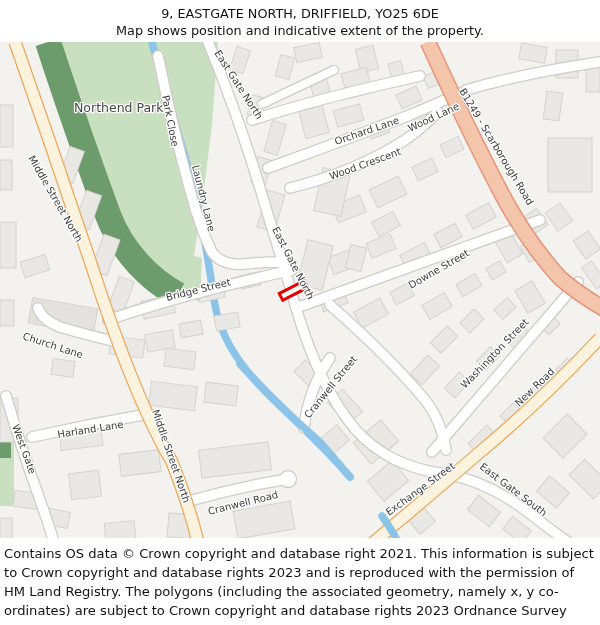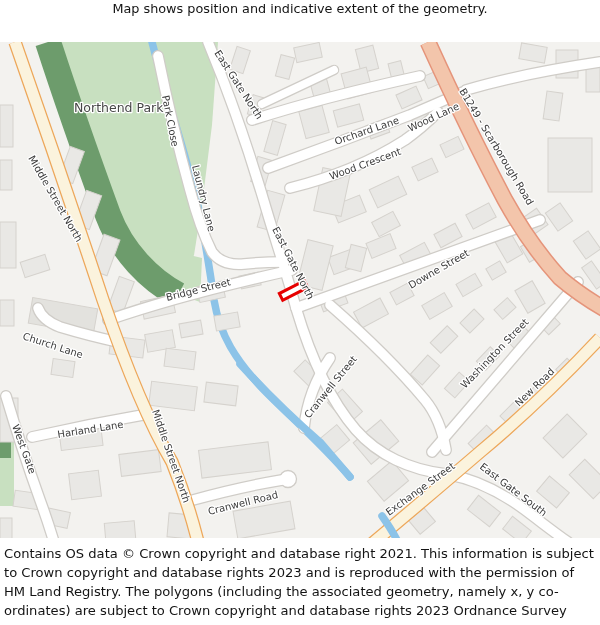"9, EASTGATE NORTH, DRIFFIELD, YO25" div.t1 { html: none -> <div>9, EASTGATE NORTH, DRIFFIELD, YO25 6DE</div> }
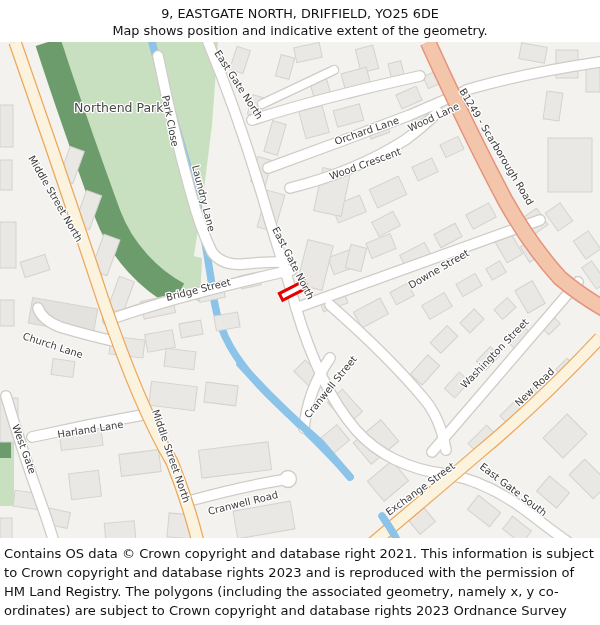"Map shows position and indicative" div.t2 { text: geometry -> property }
